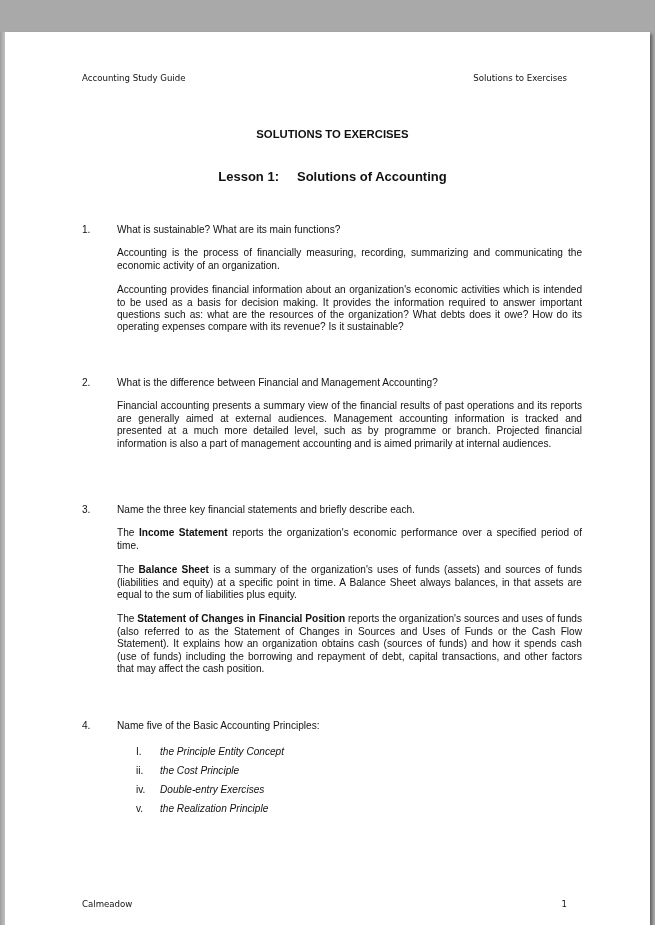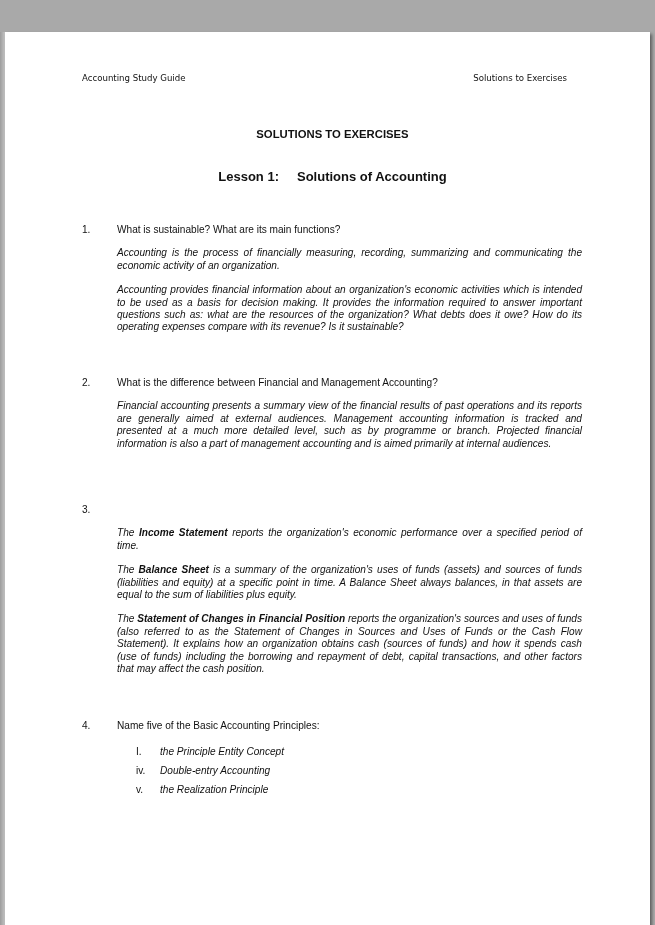"Accounting is the process of" .answer { font-style: italic -> none }
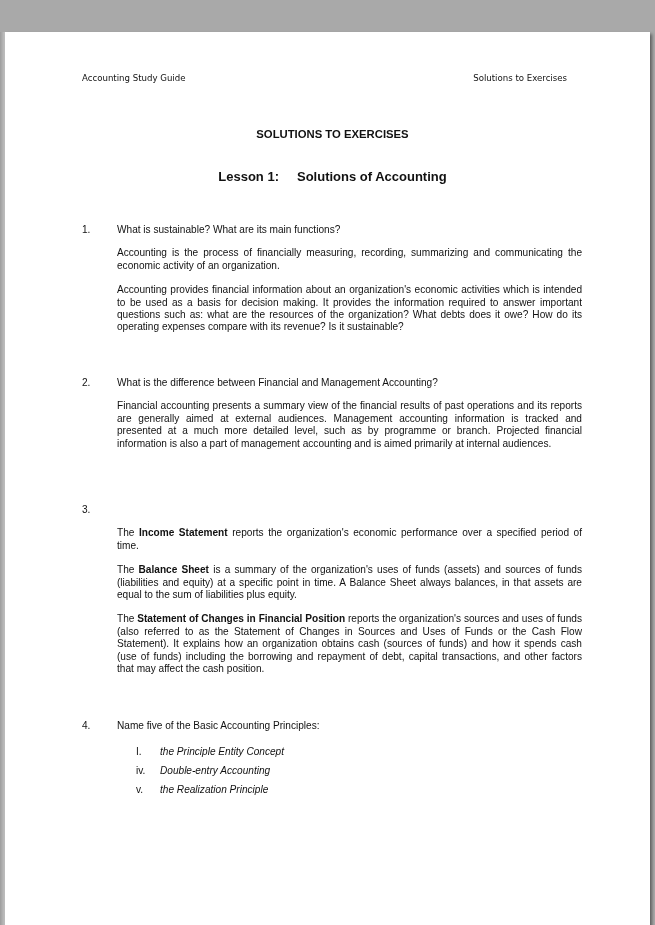"Name the three key financial" span { html: none -> <span>Name the three key financial statements and briefly describe each.</span> }
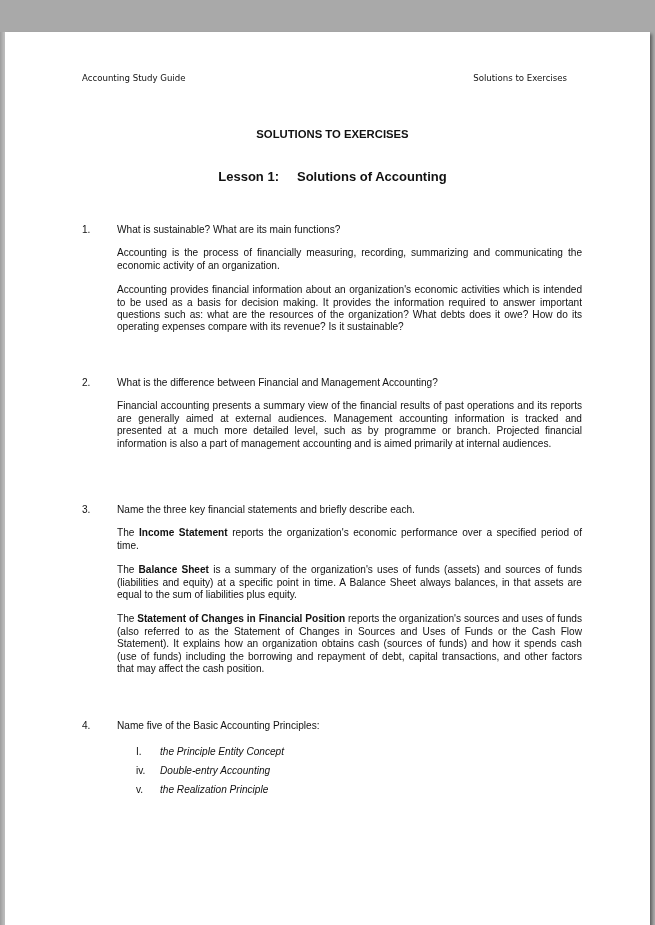"ii." li { html: none -> <li> <span>ii.</span> <span>the Cost Principle</span> </li> }
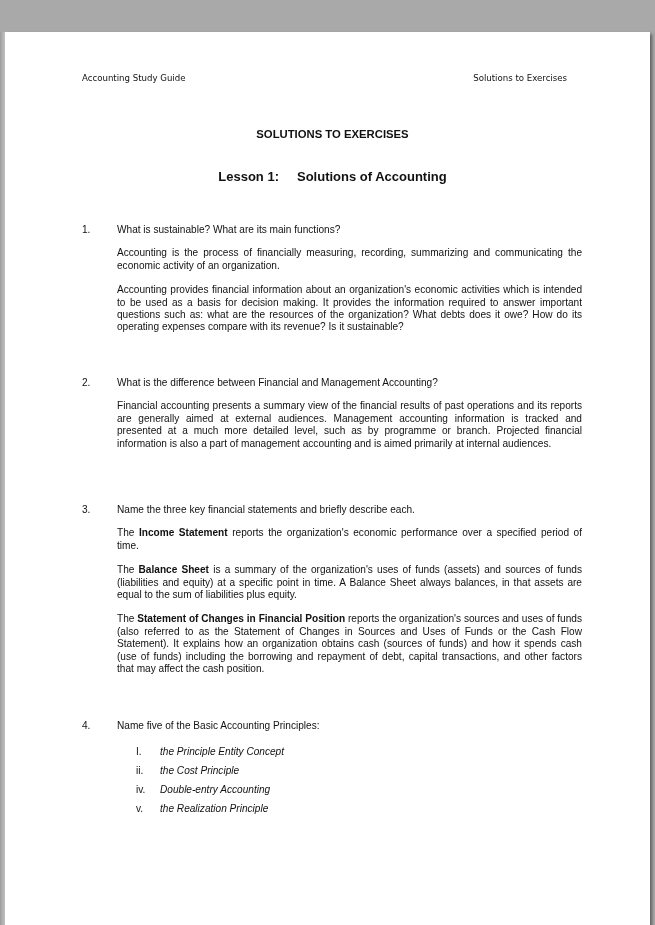"Double-entry Accounting" span.ptext { text: Accounting -> Exercises }
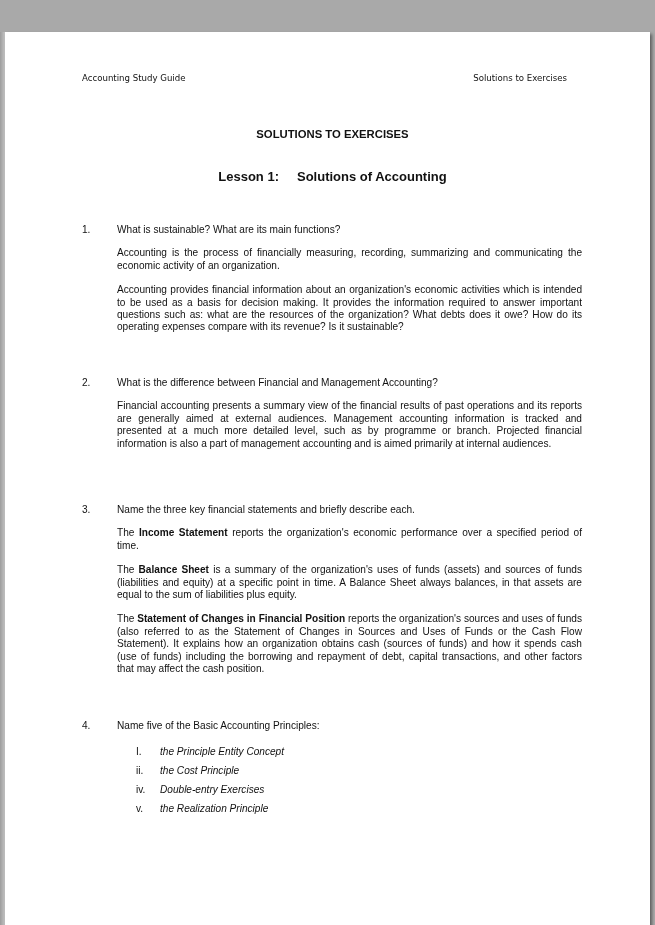"Calmeadow" div.running-footer { html: none -> <div> <span>Calmeadow</span> <span>1</span> </div> }
